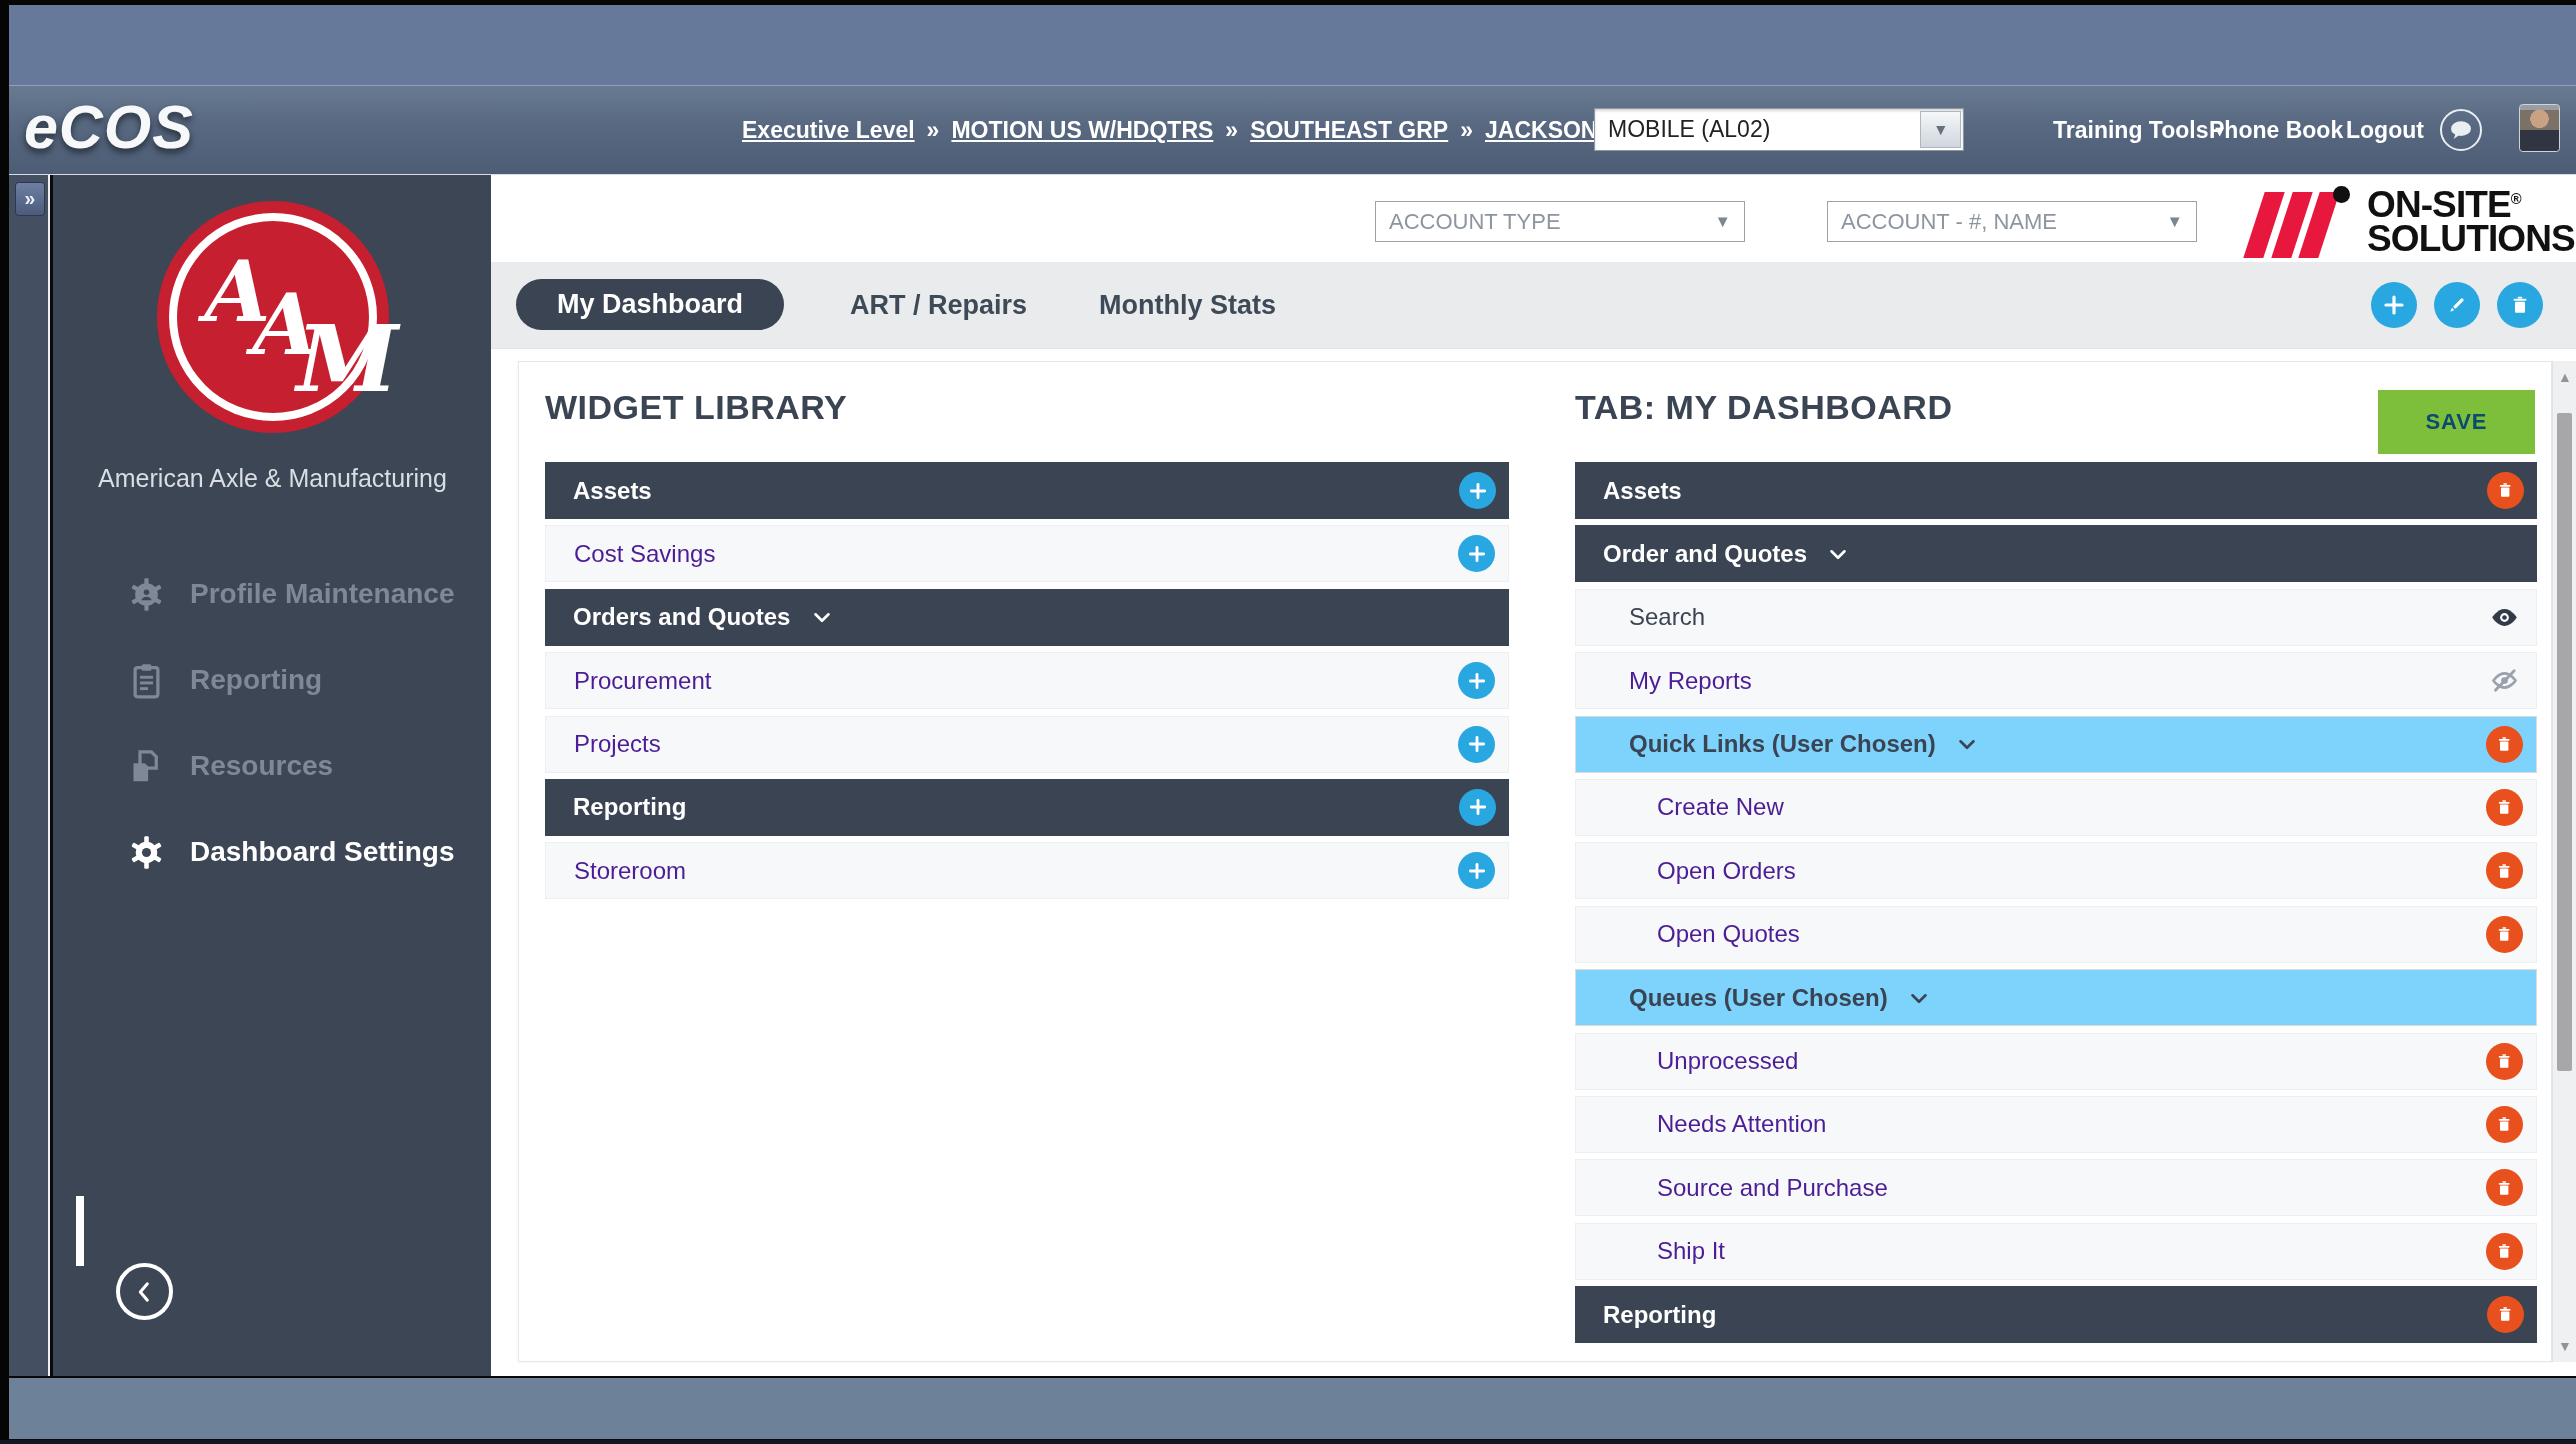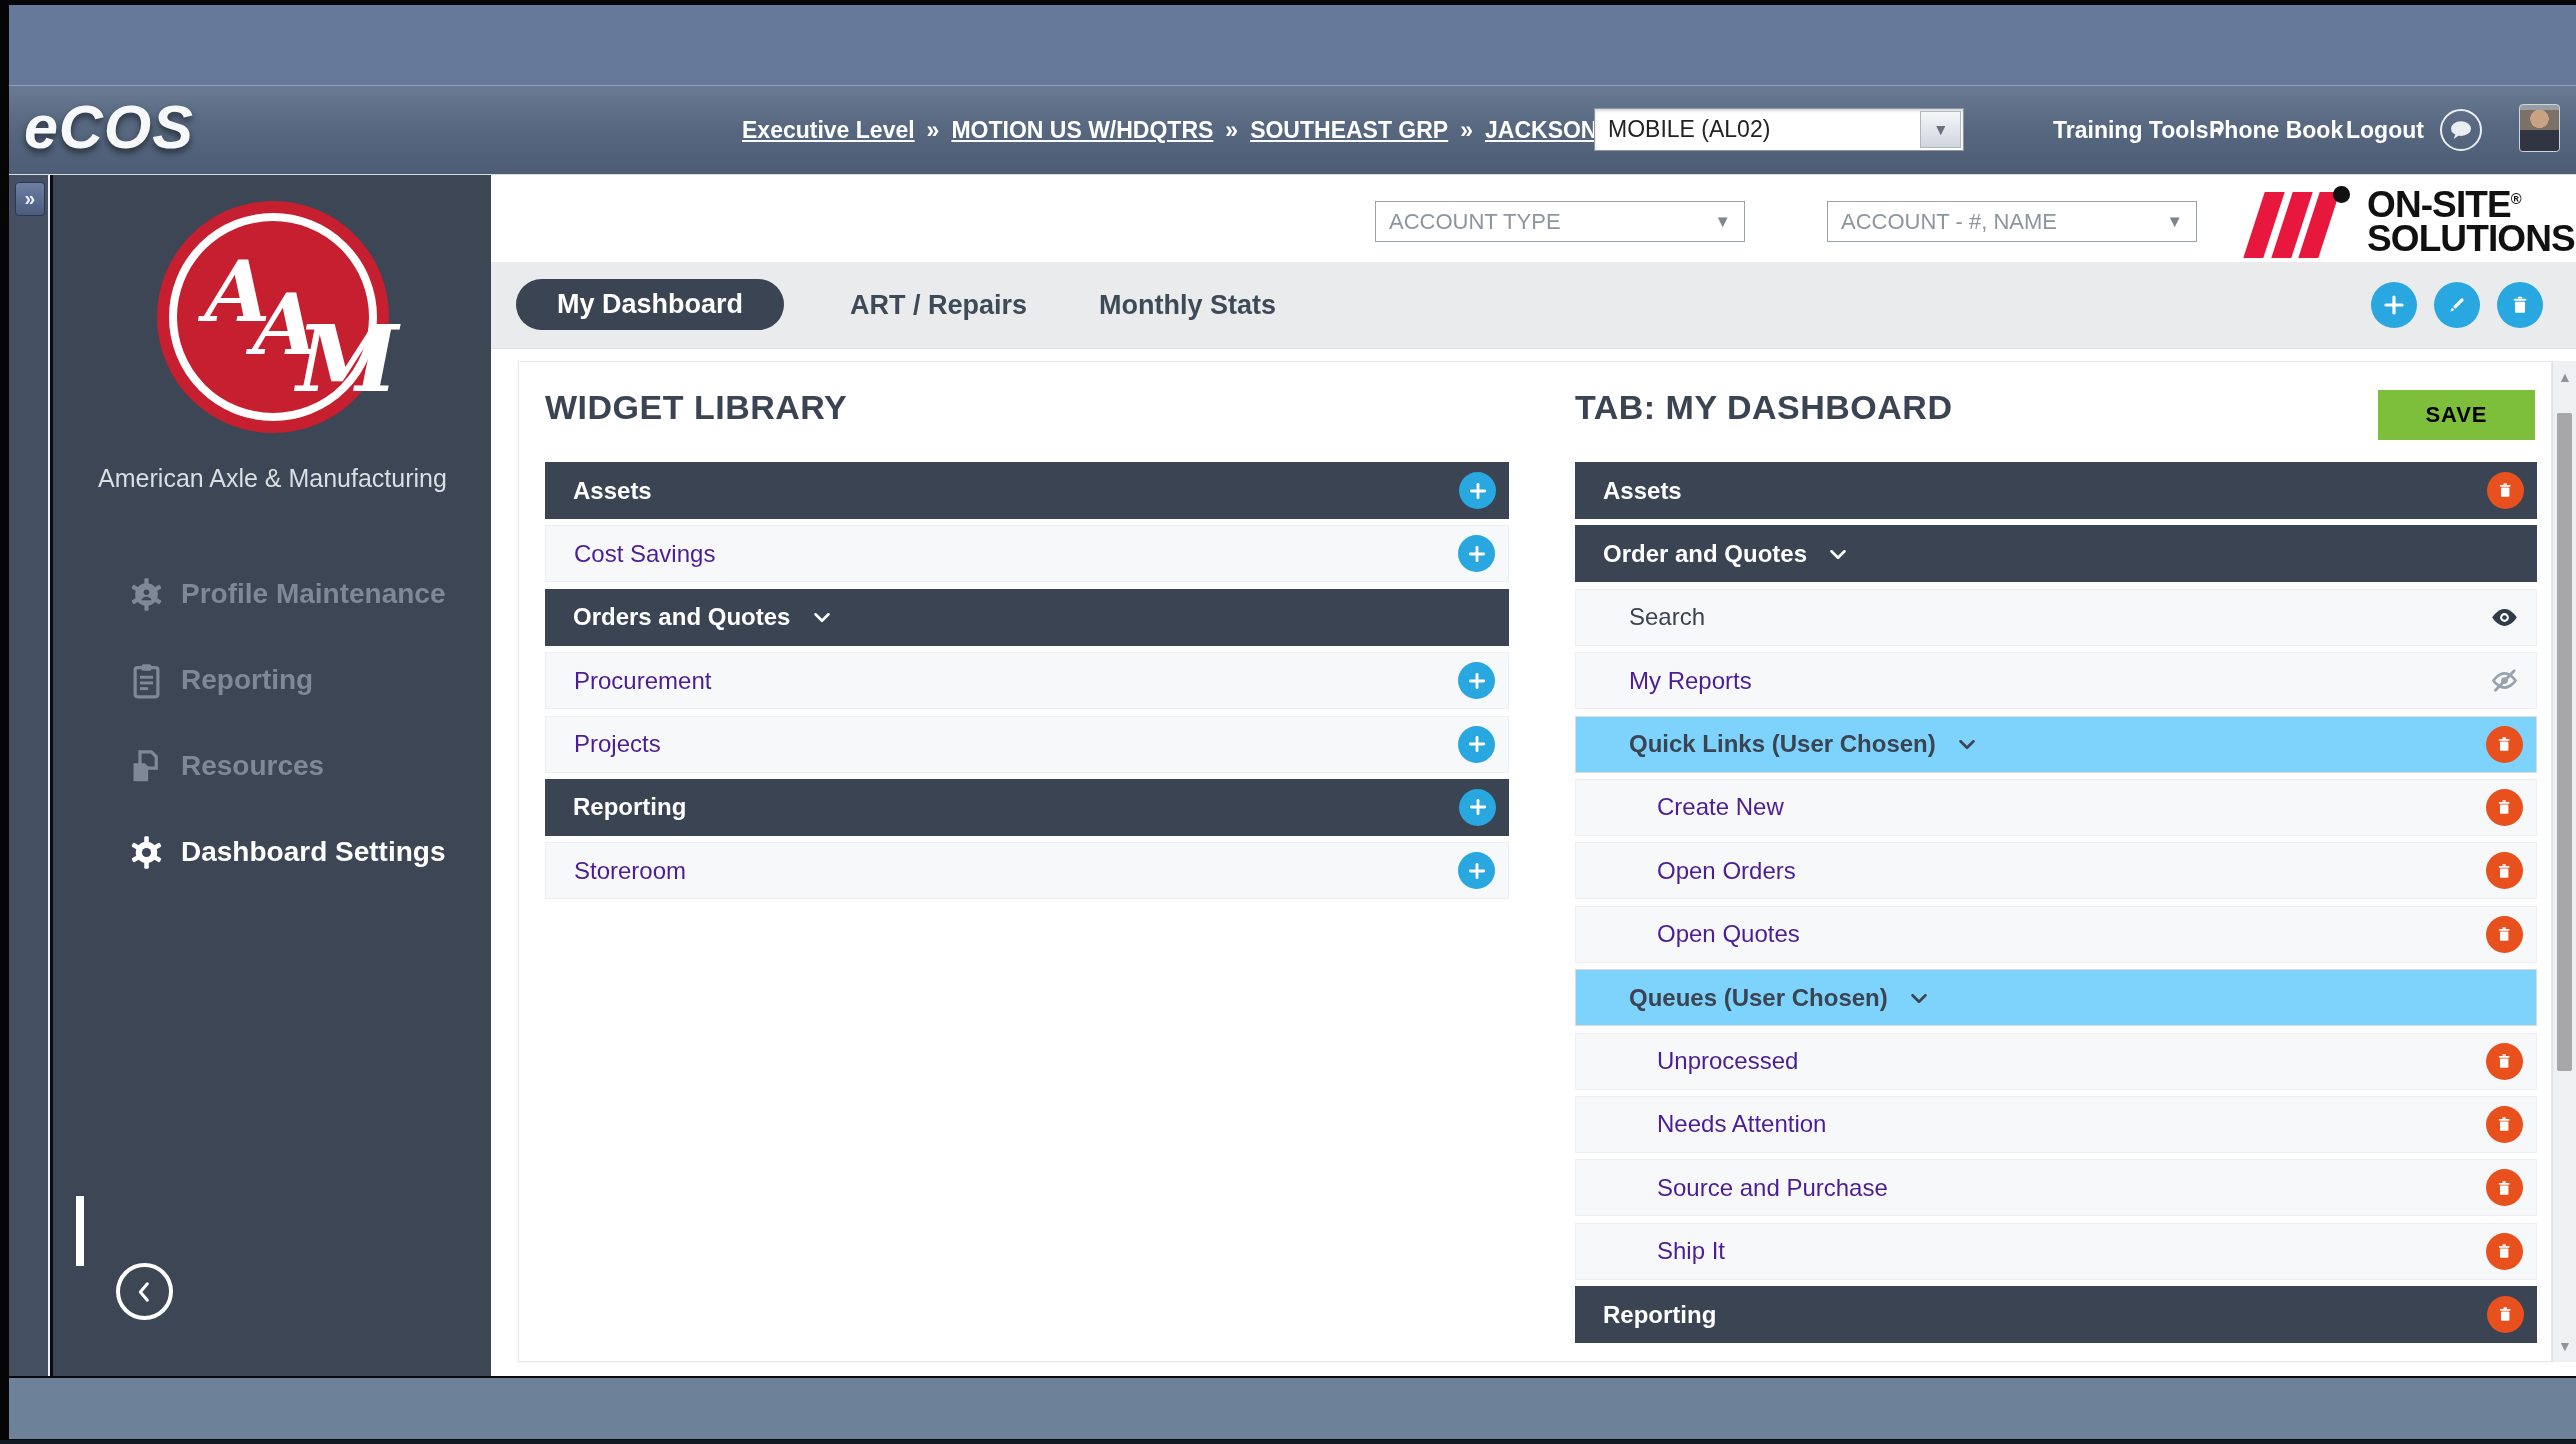"SAVE" .save-btn { color: #000000 -> #0c4a6e; height: 50px -> 64px }
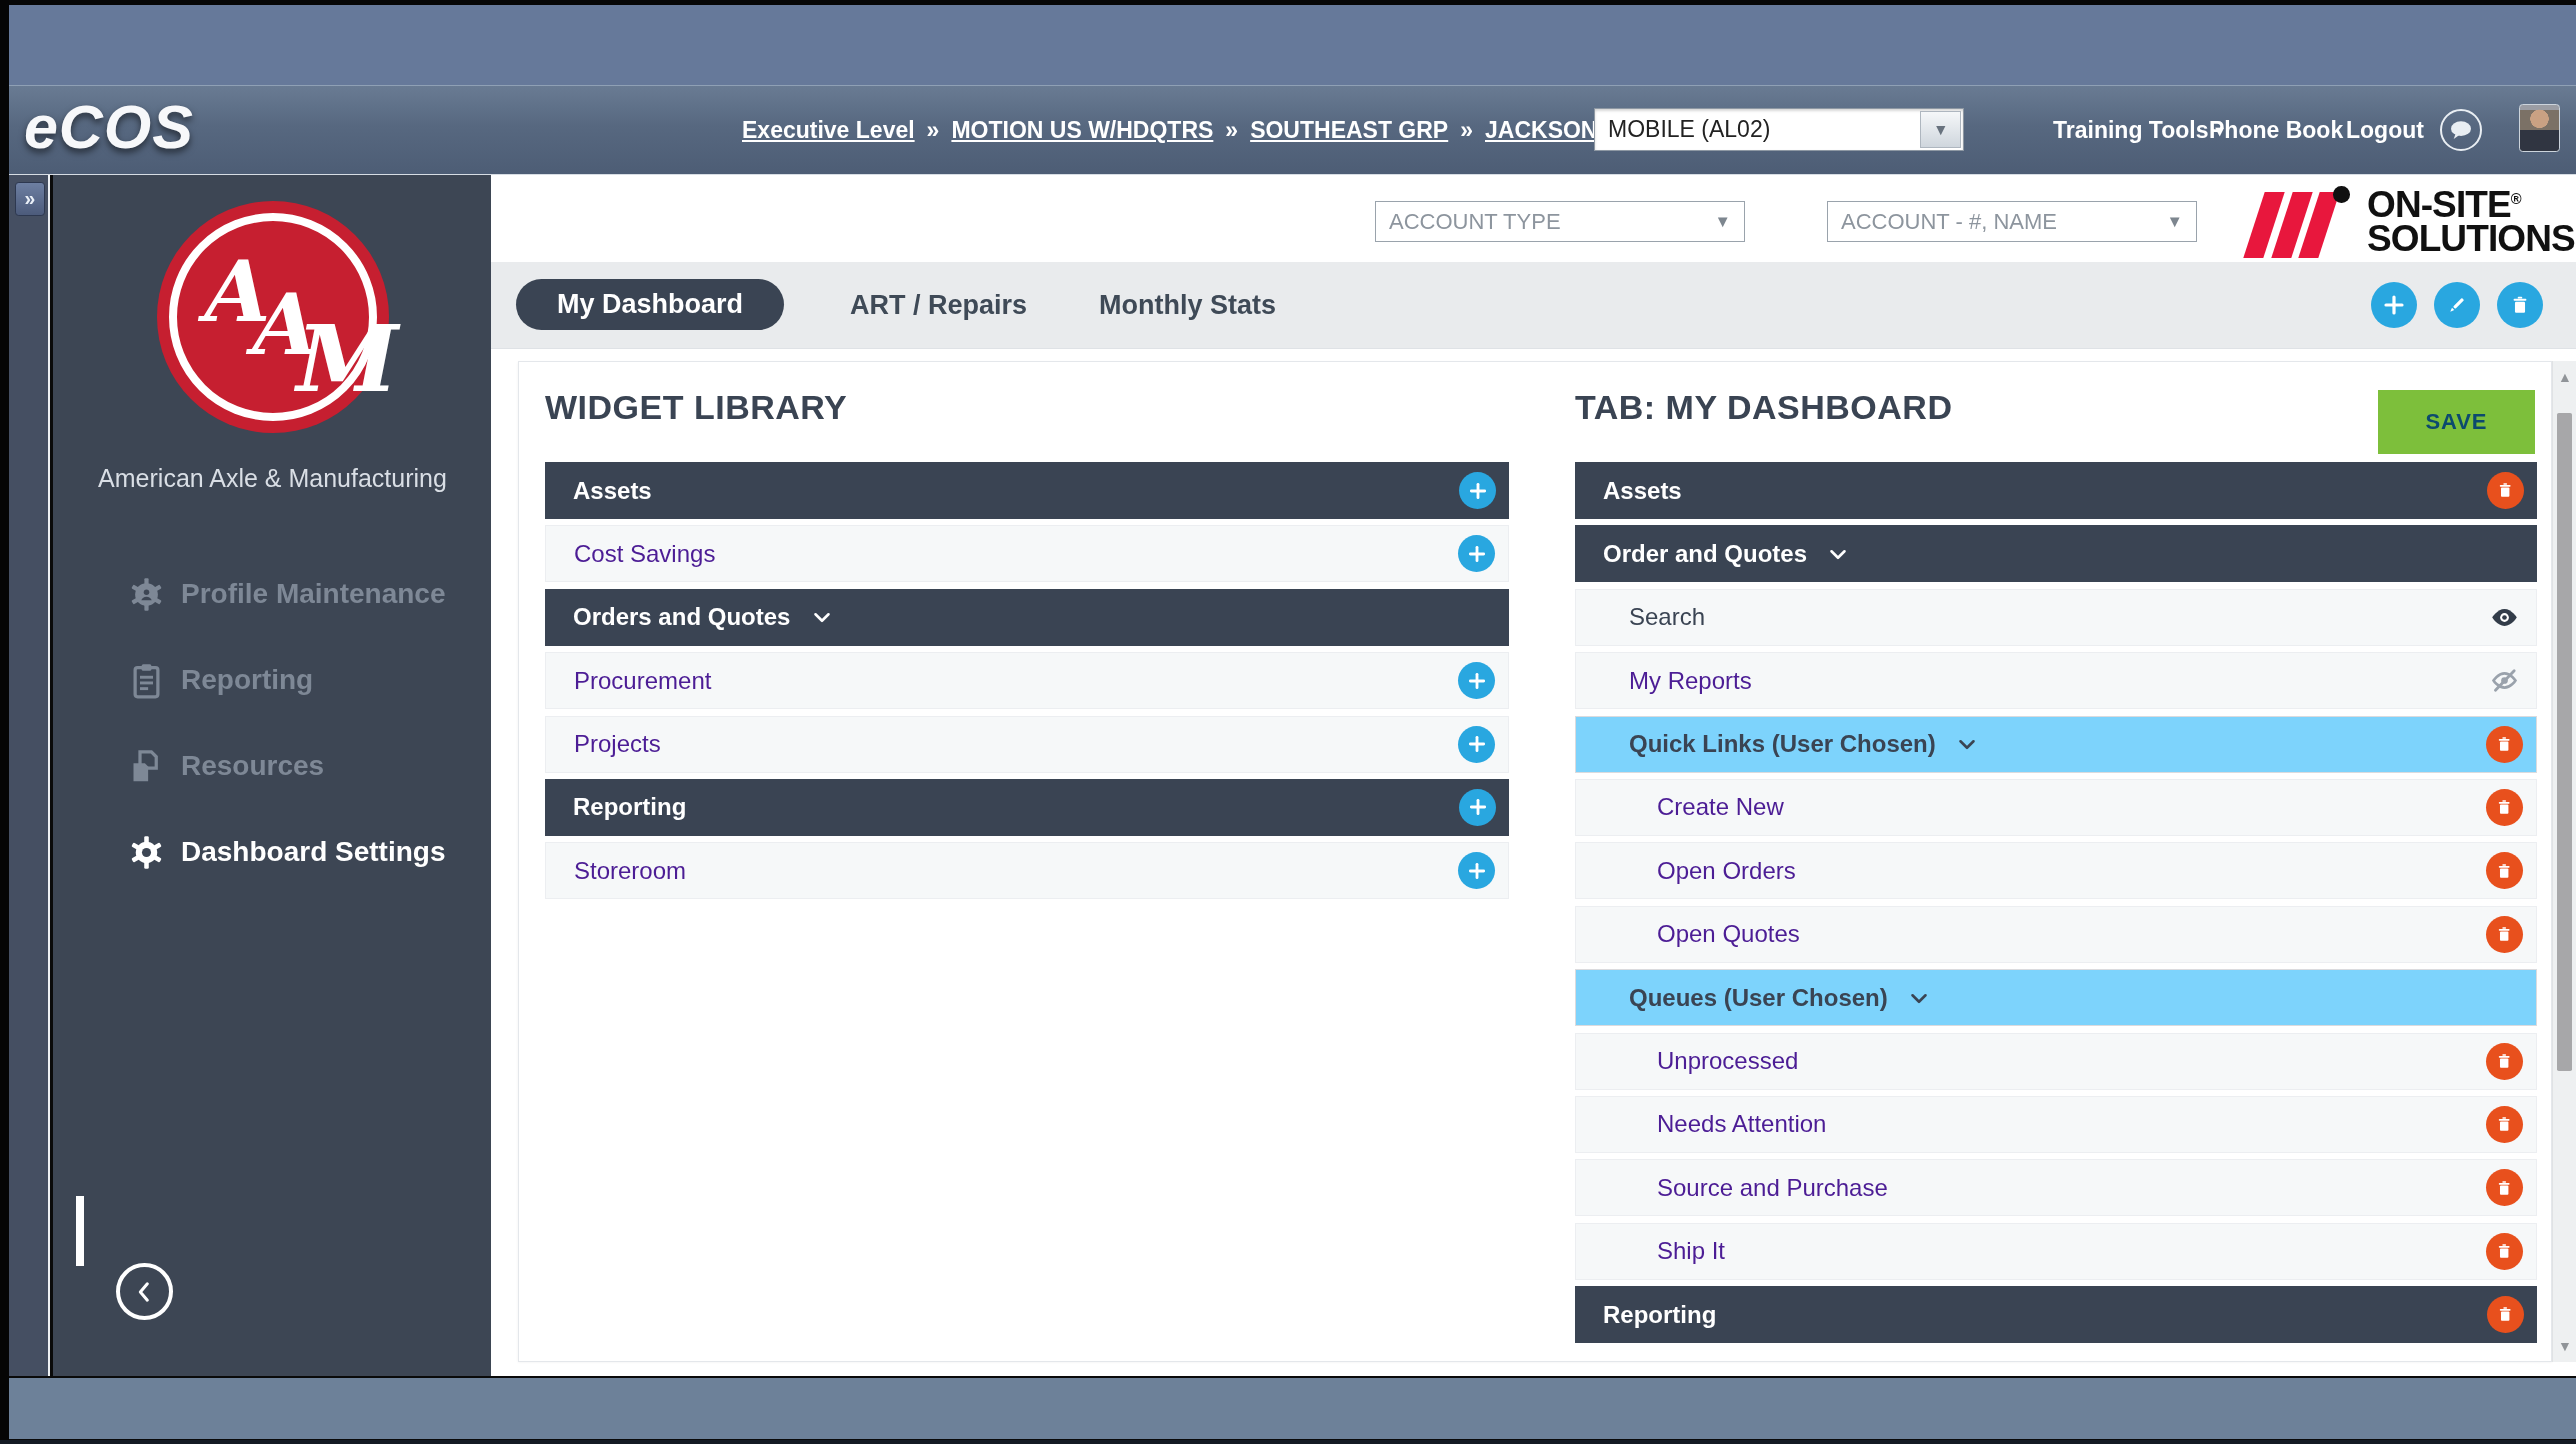"Profile Maintenance" .menu-item { gap: 15px -> 24px }
